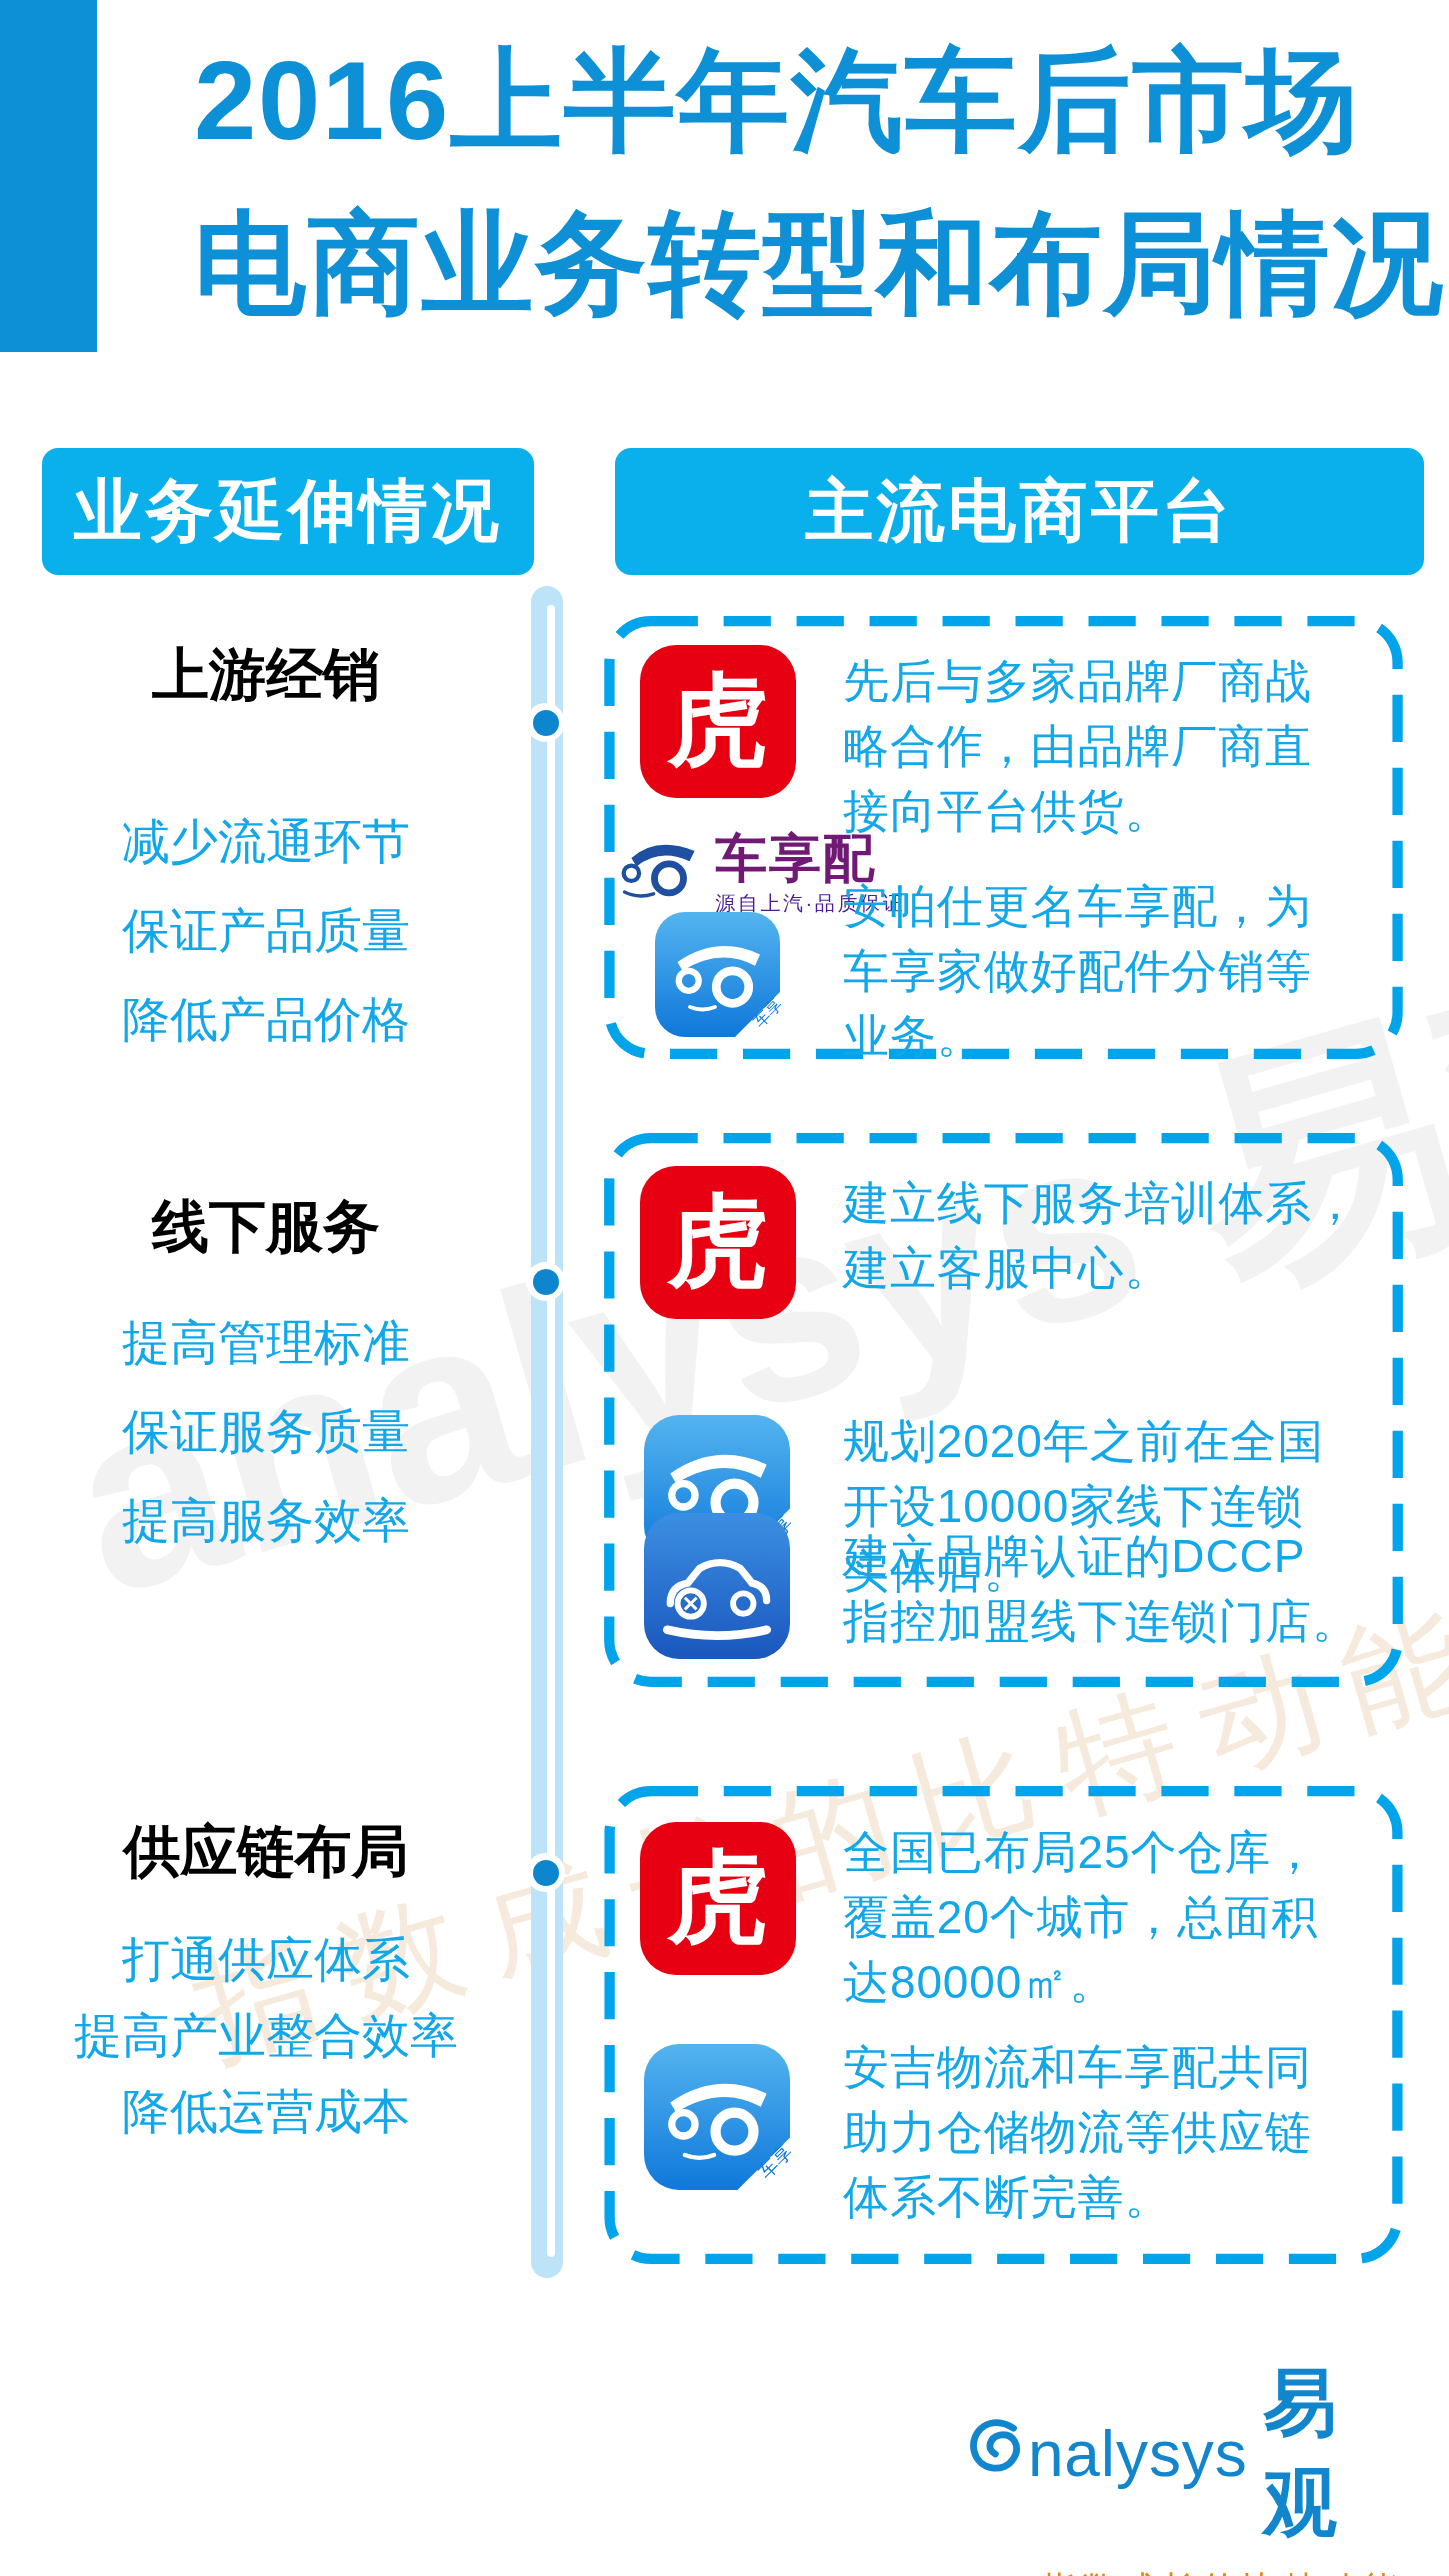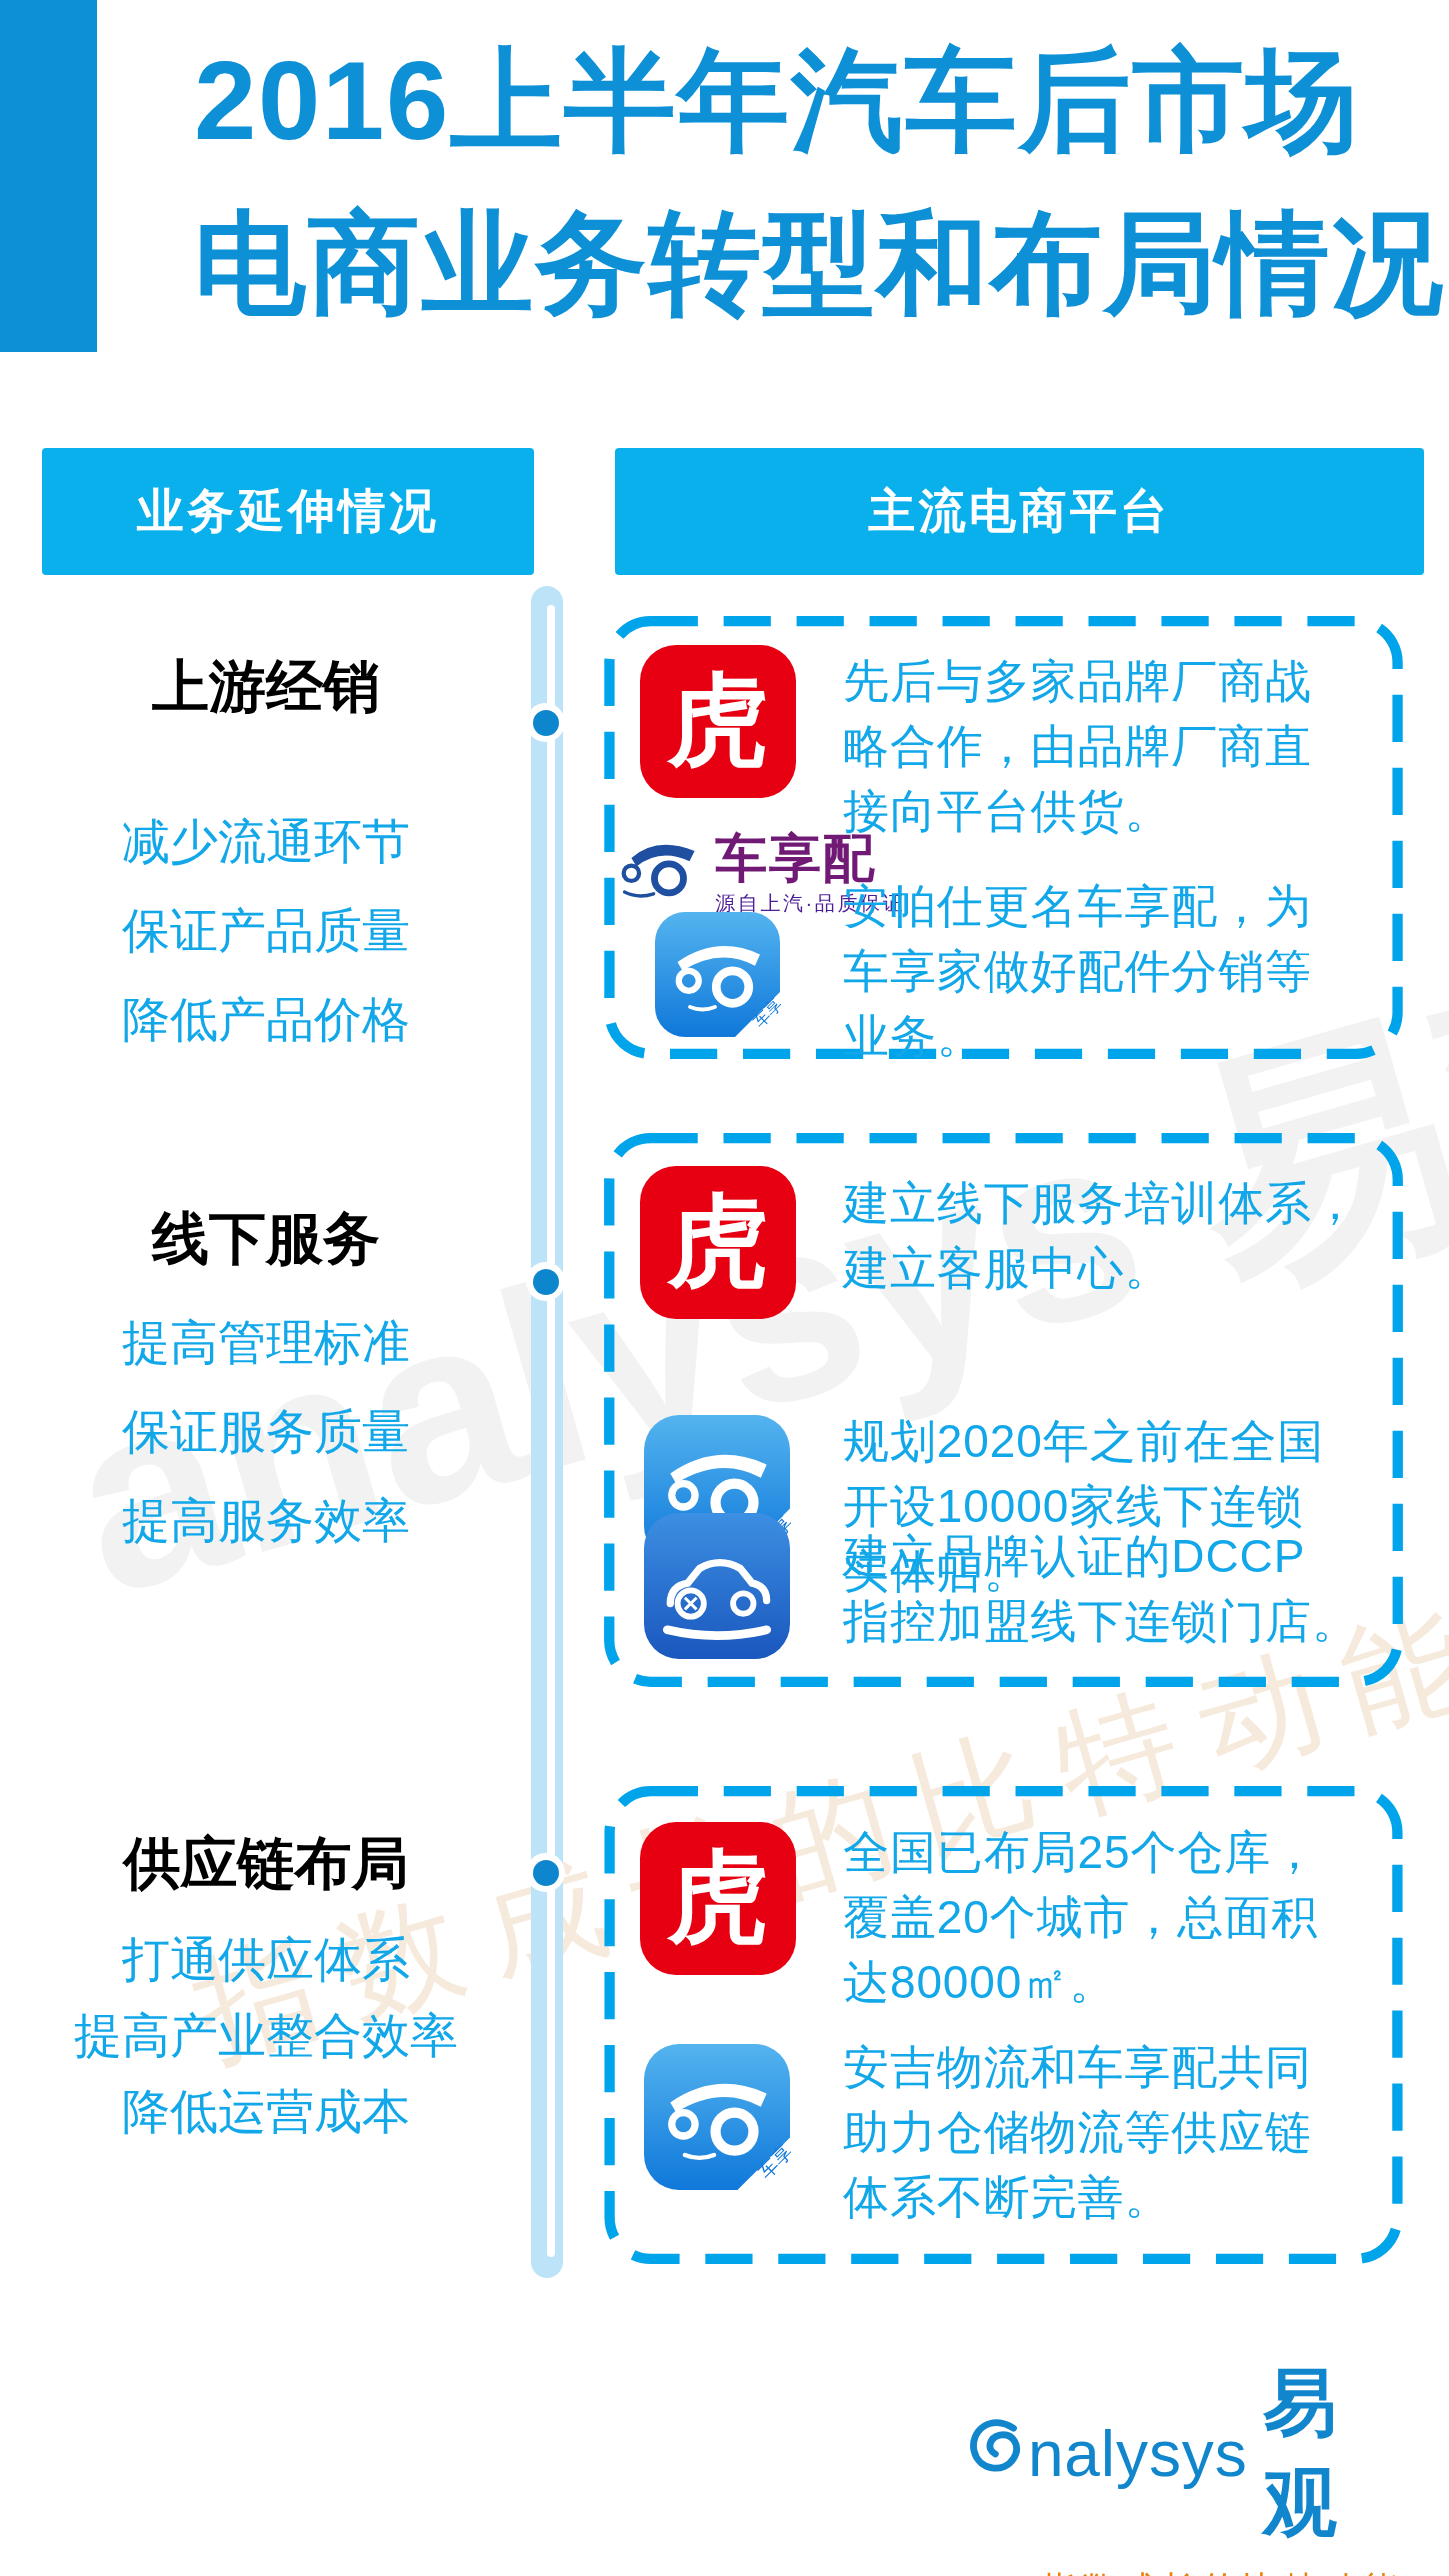"业务延伸情况" .pill { border-radius: 4px -> 16px; font-size: 47px -> 68px }
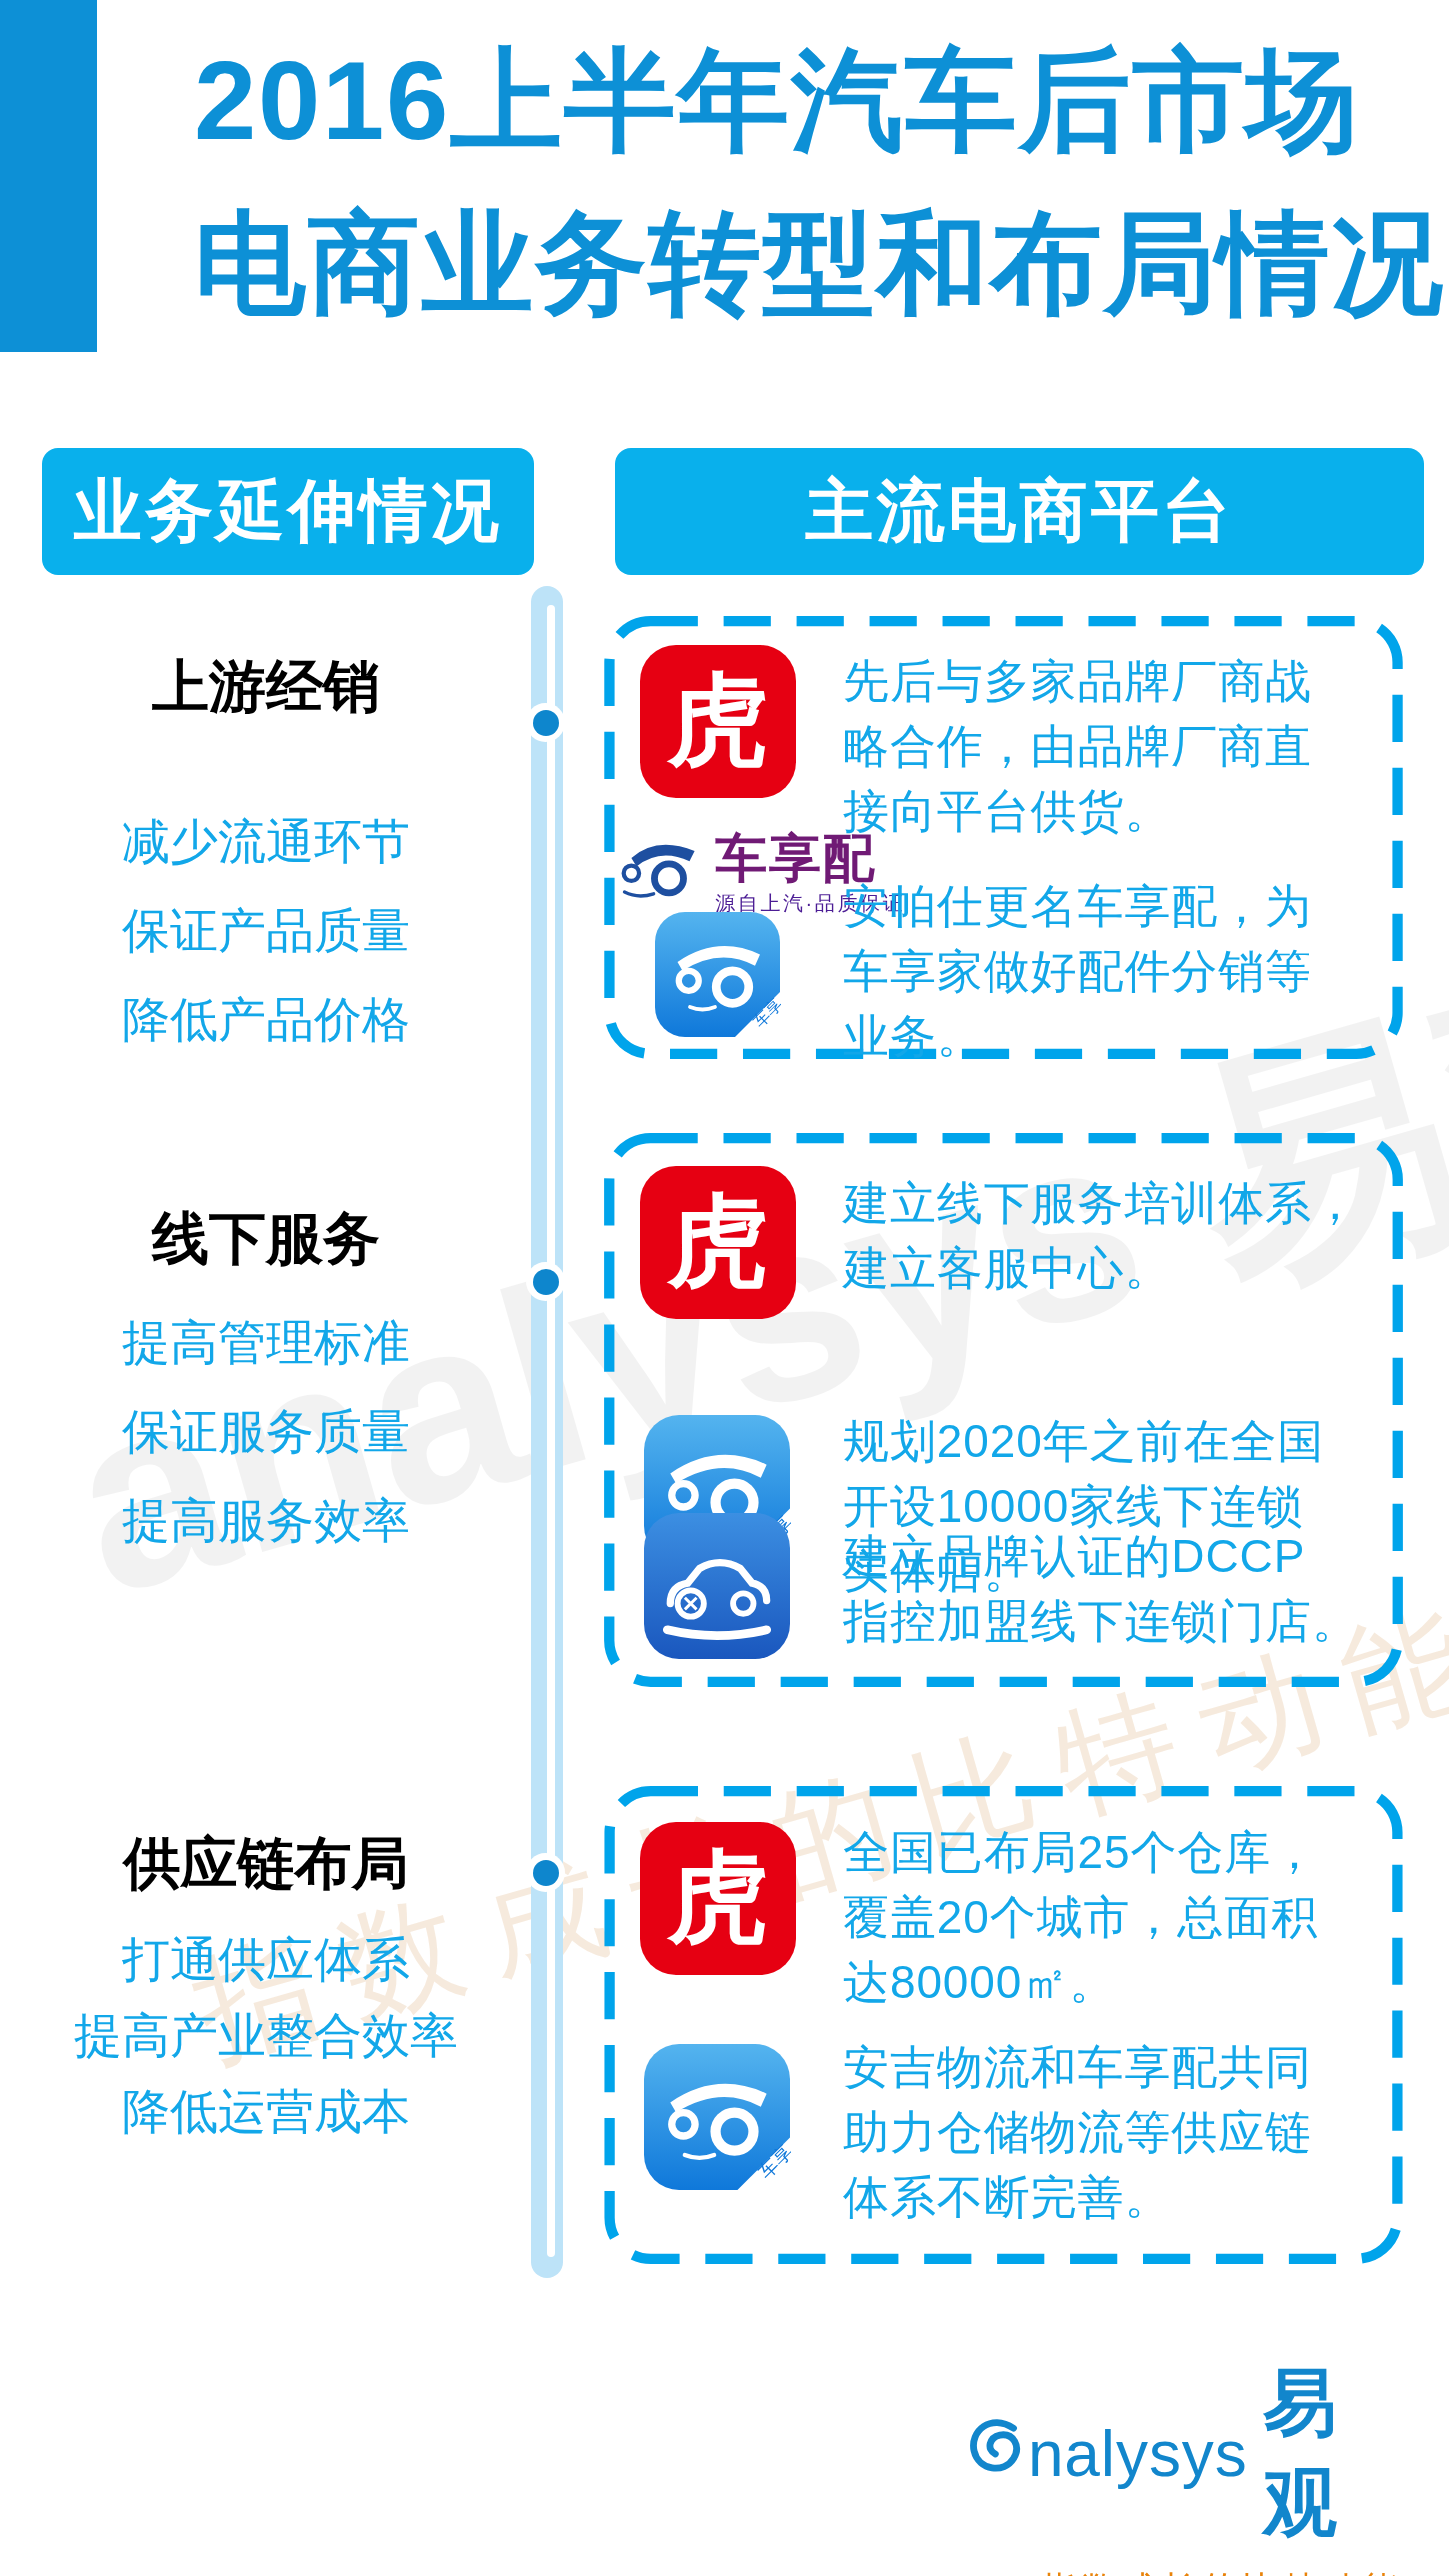"上游经销" .sec-title { margin-top: 12px -> none }
